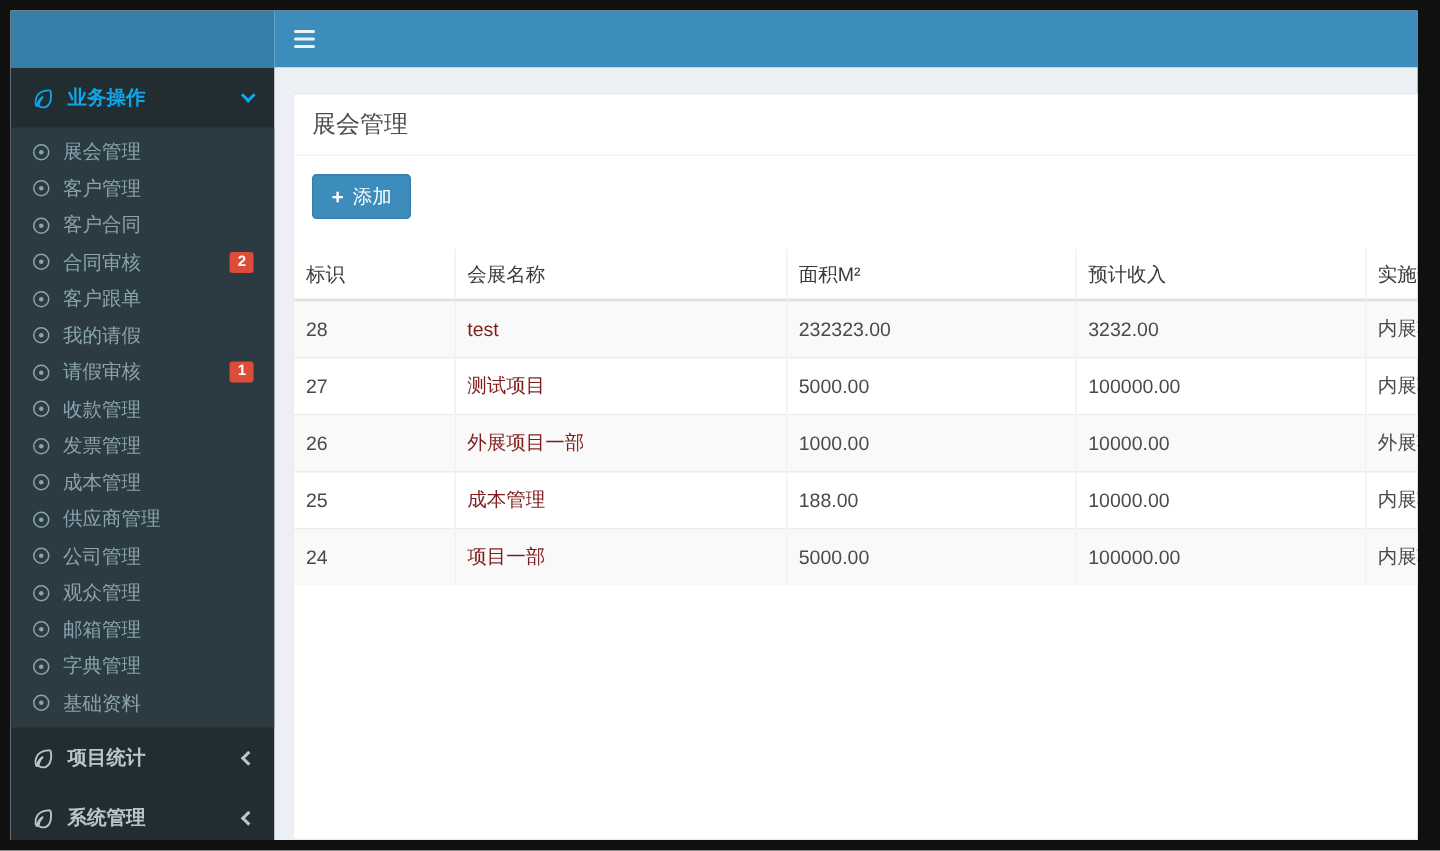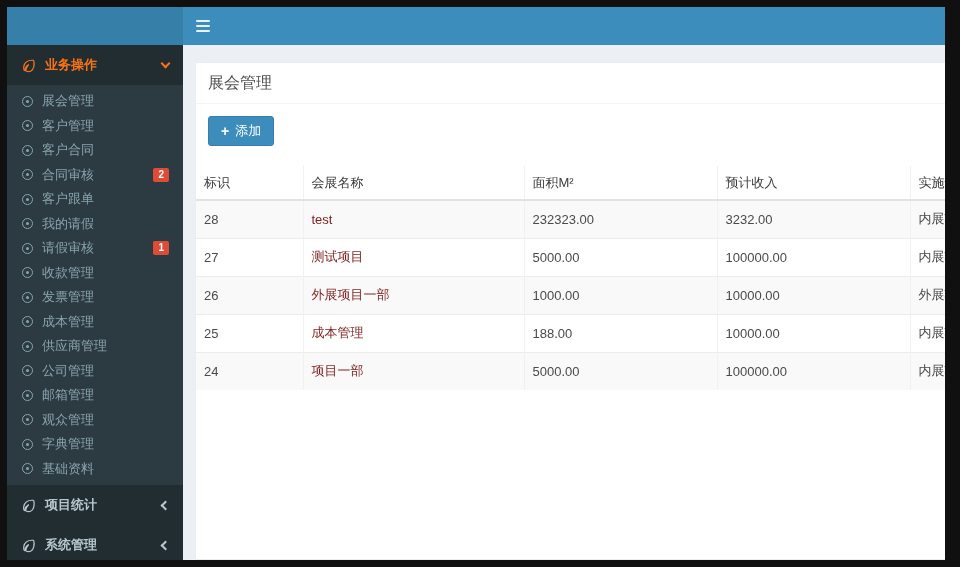"业务操作" .tree-item.active { color: #f97316 -> #0ea5e9 }
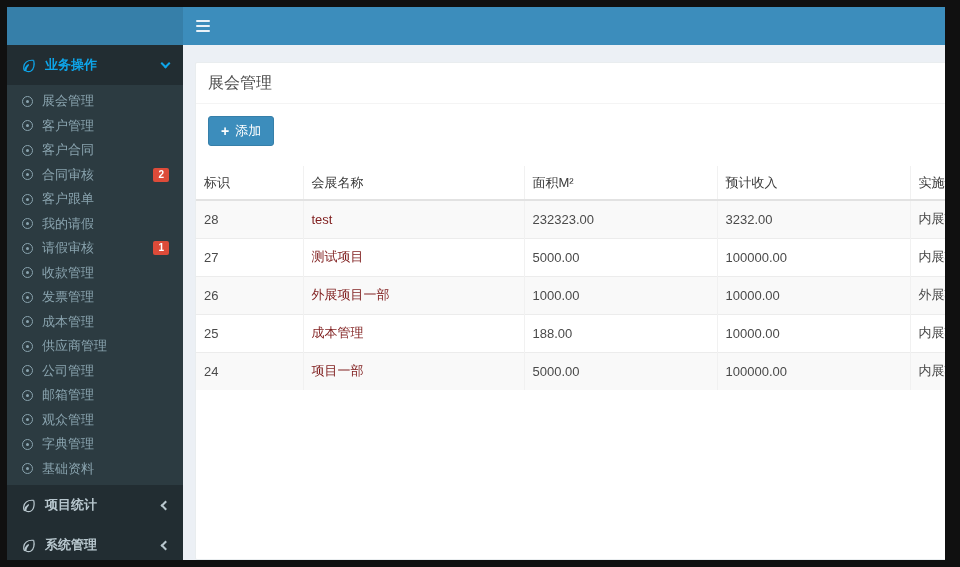"邮箱管理" div.sub-item { order: before "观众管理" -> after "观众管理" }
